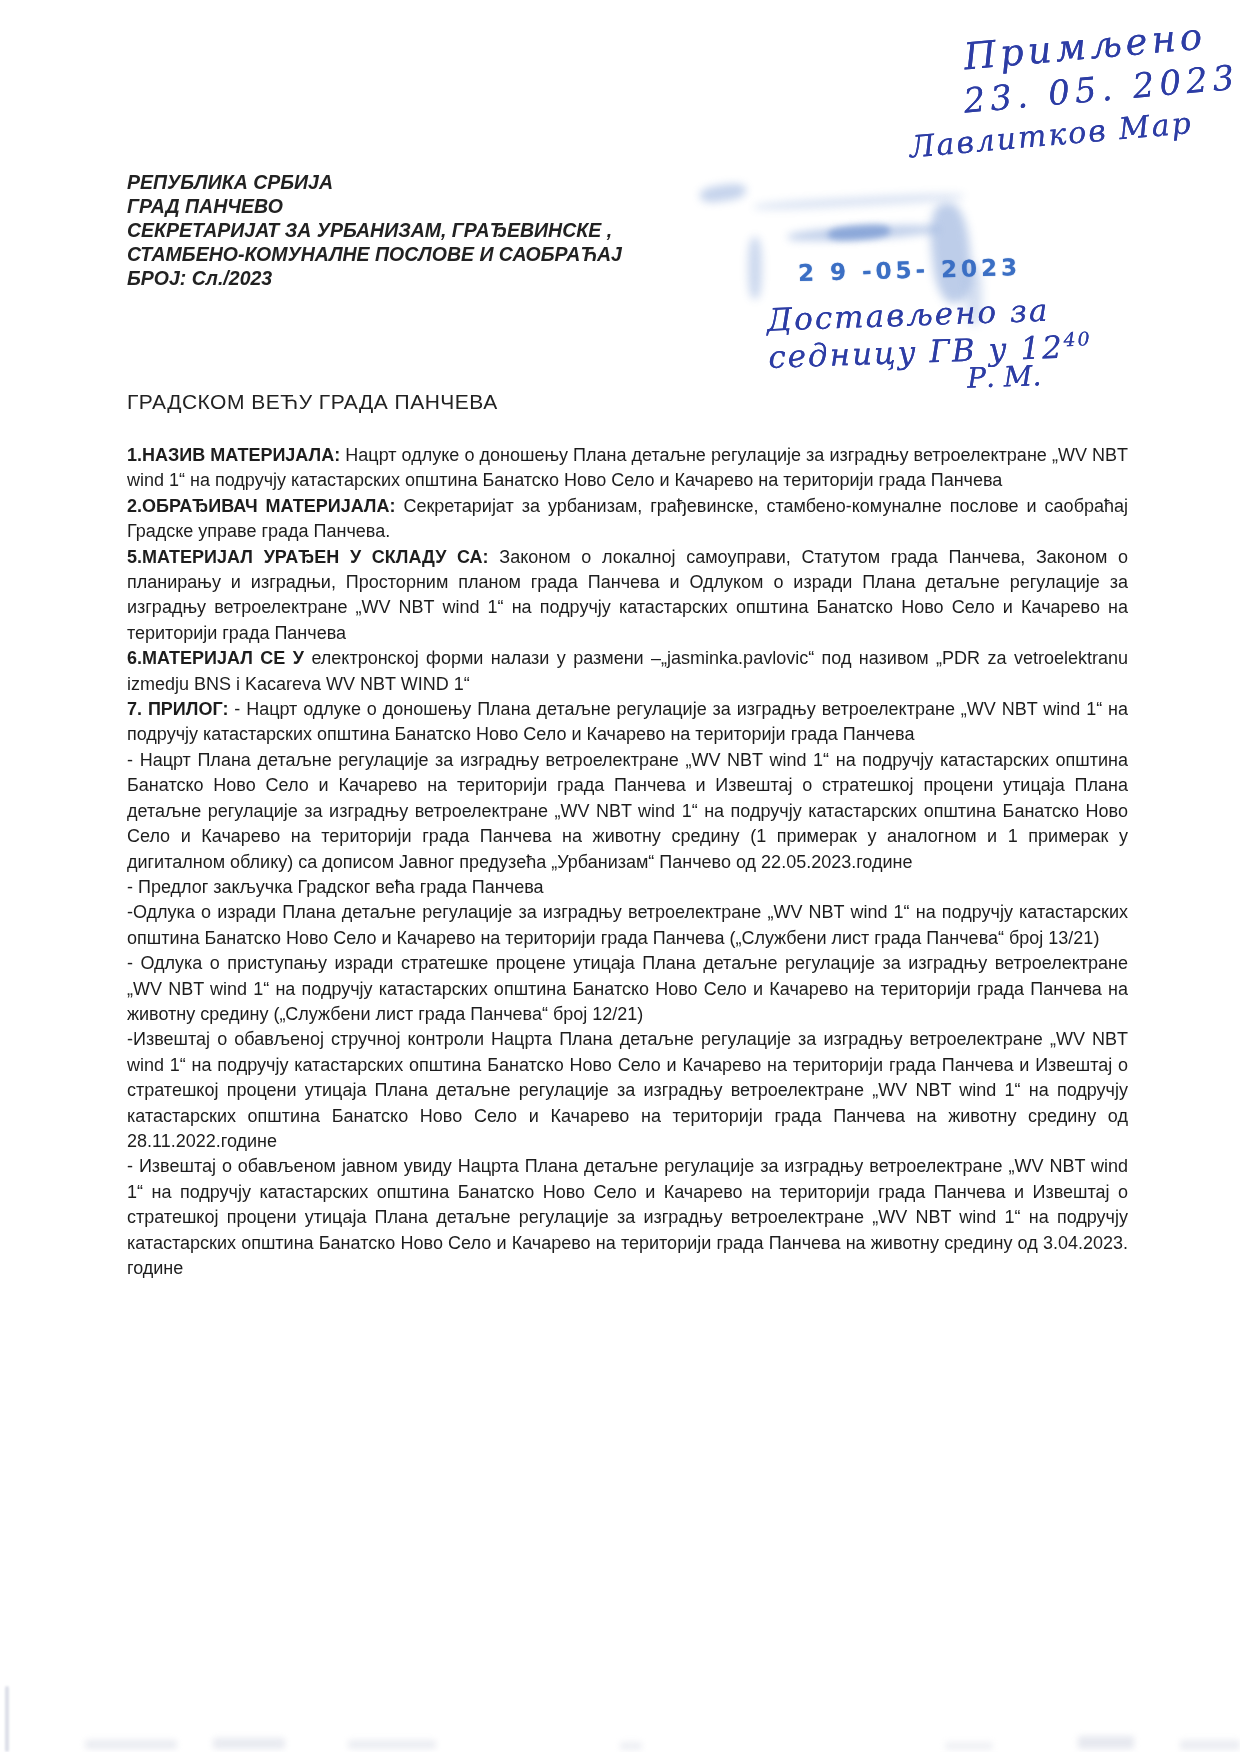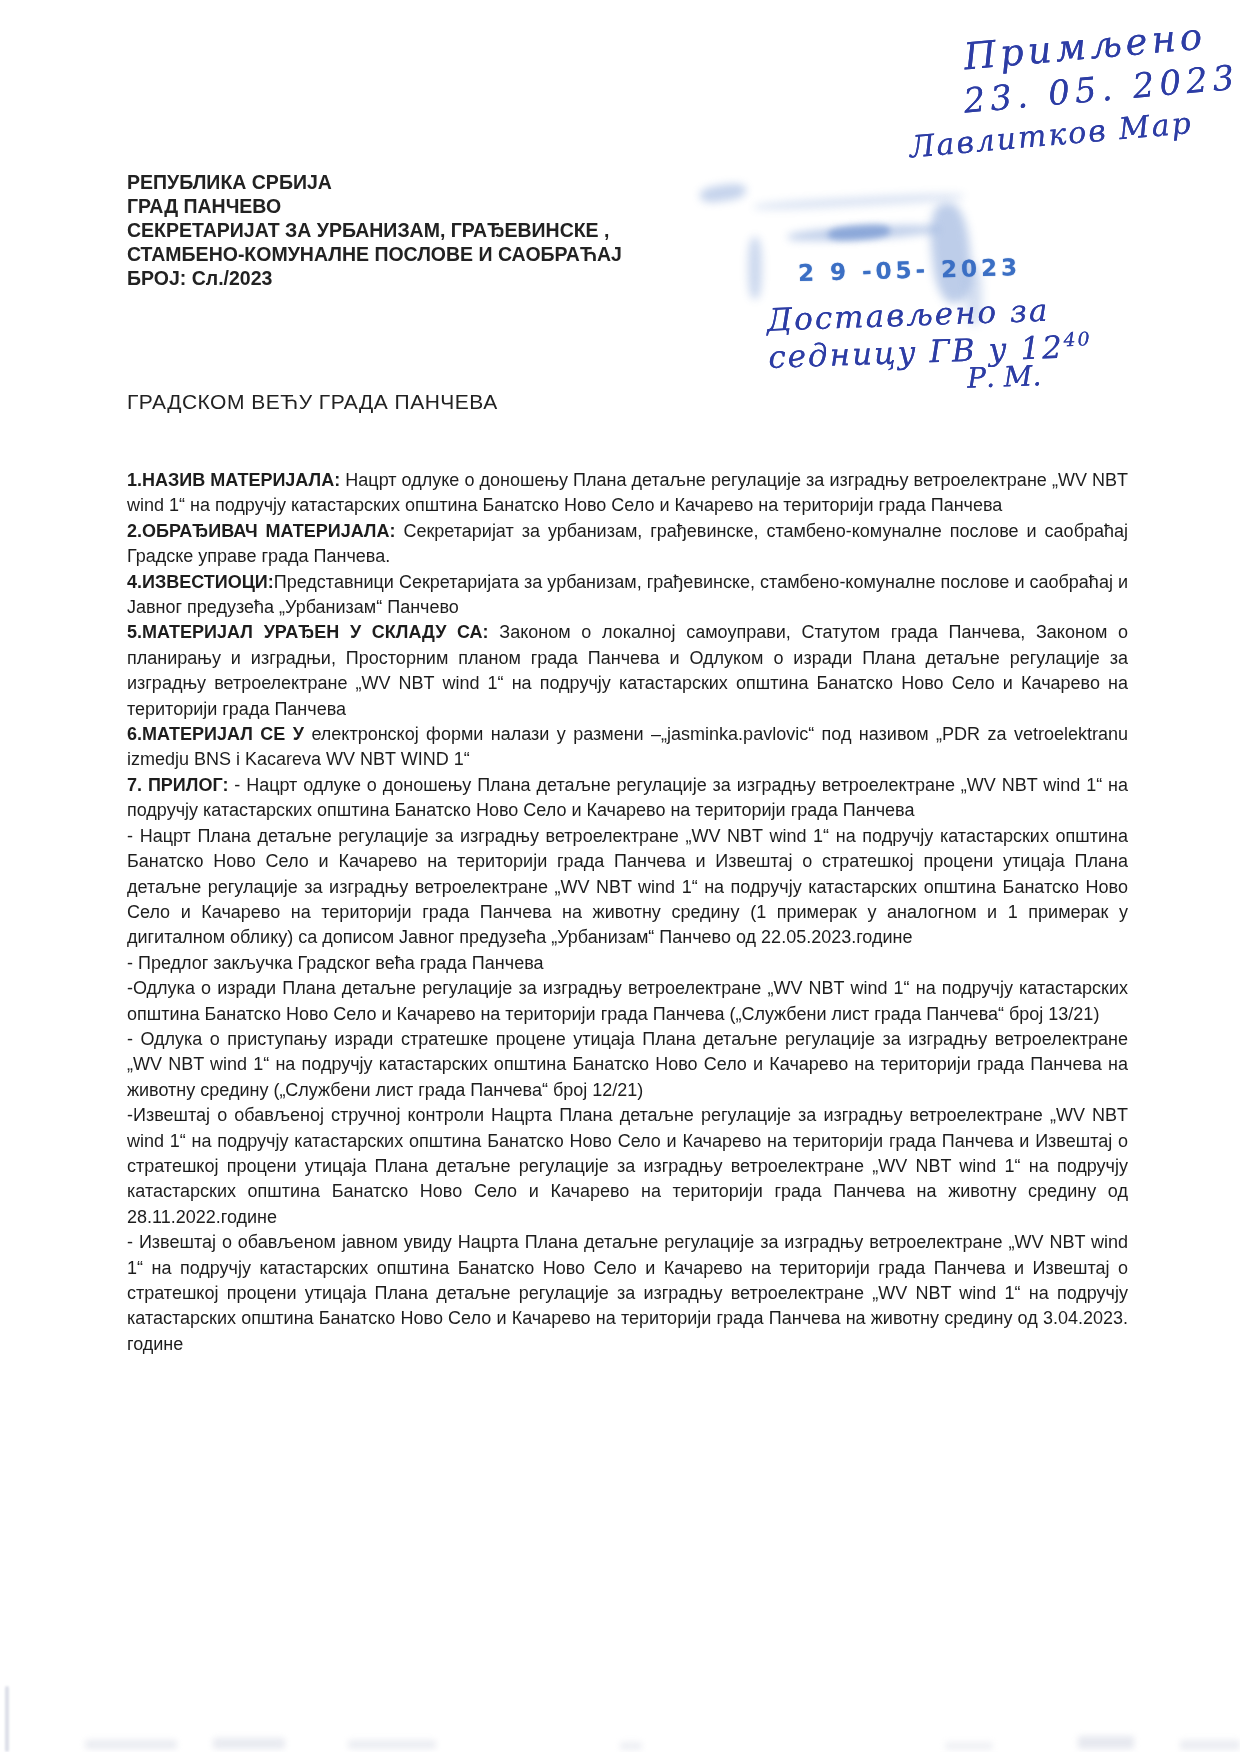"РЕПУБЛИКА СРБИЈА" .letterhead { font-style: none -> italic }
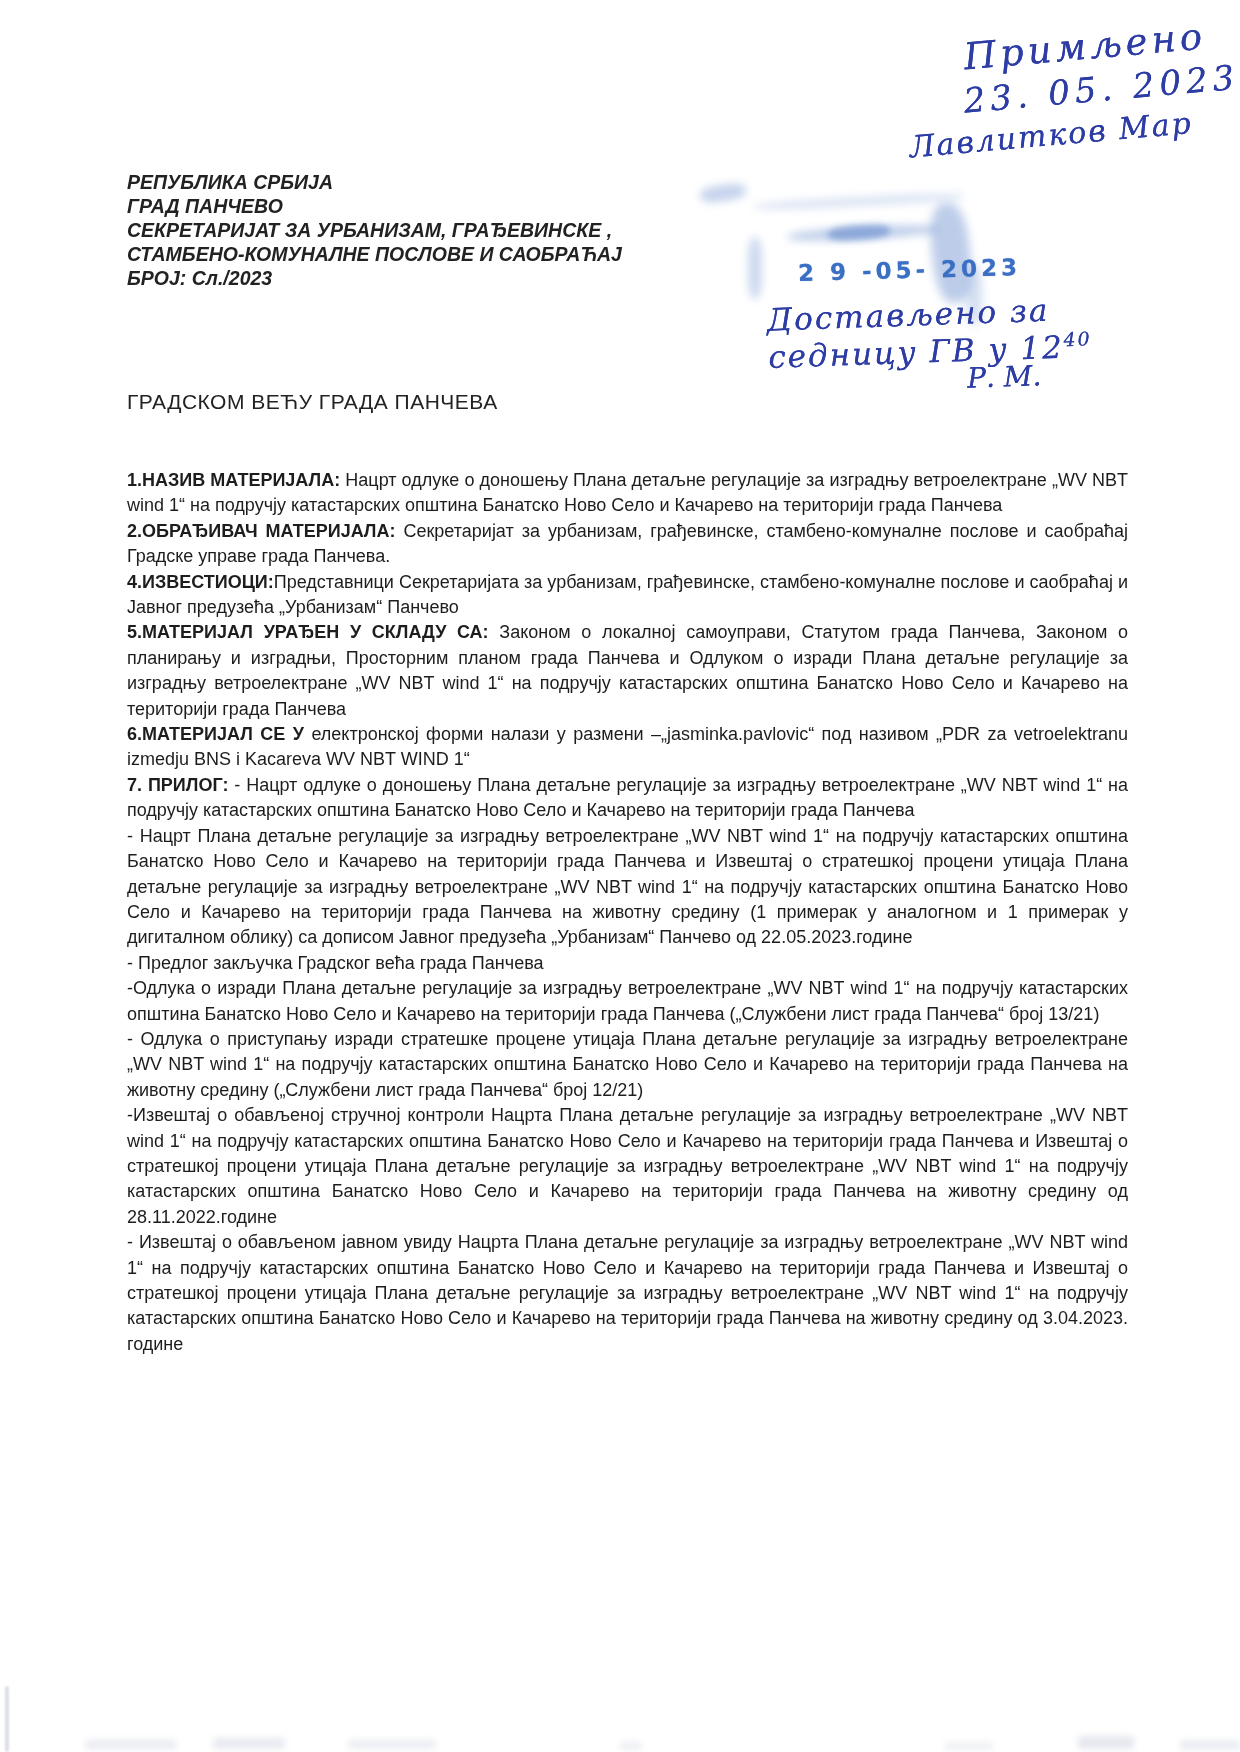"1.НАЗИВ МАТЕРИЈАЛА: Нацрт одлуке о" .body-text { margin-top: 25px -> none }
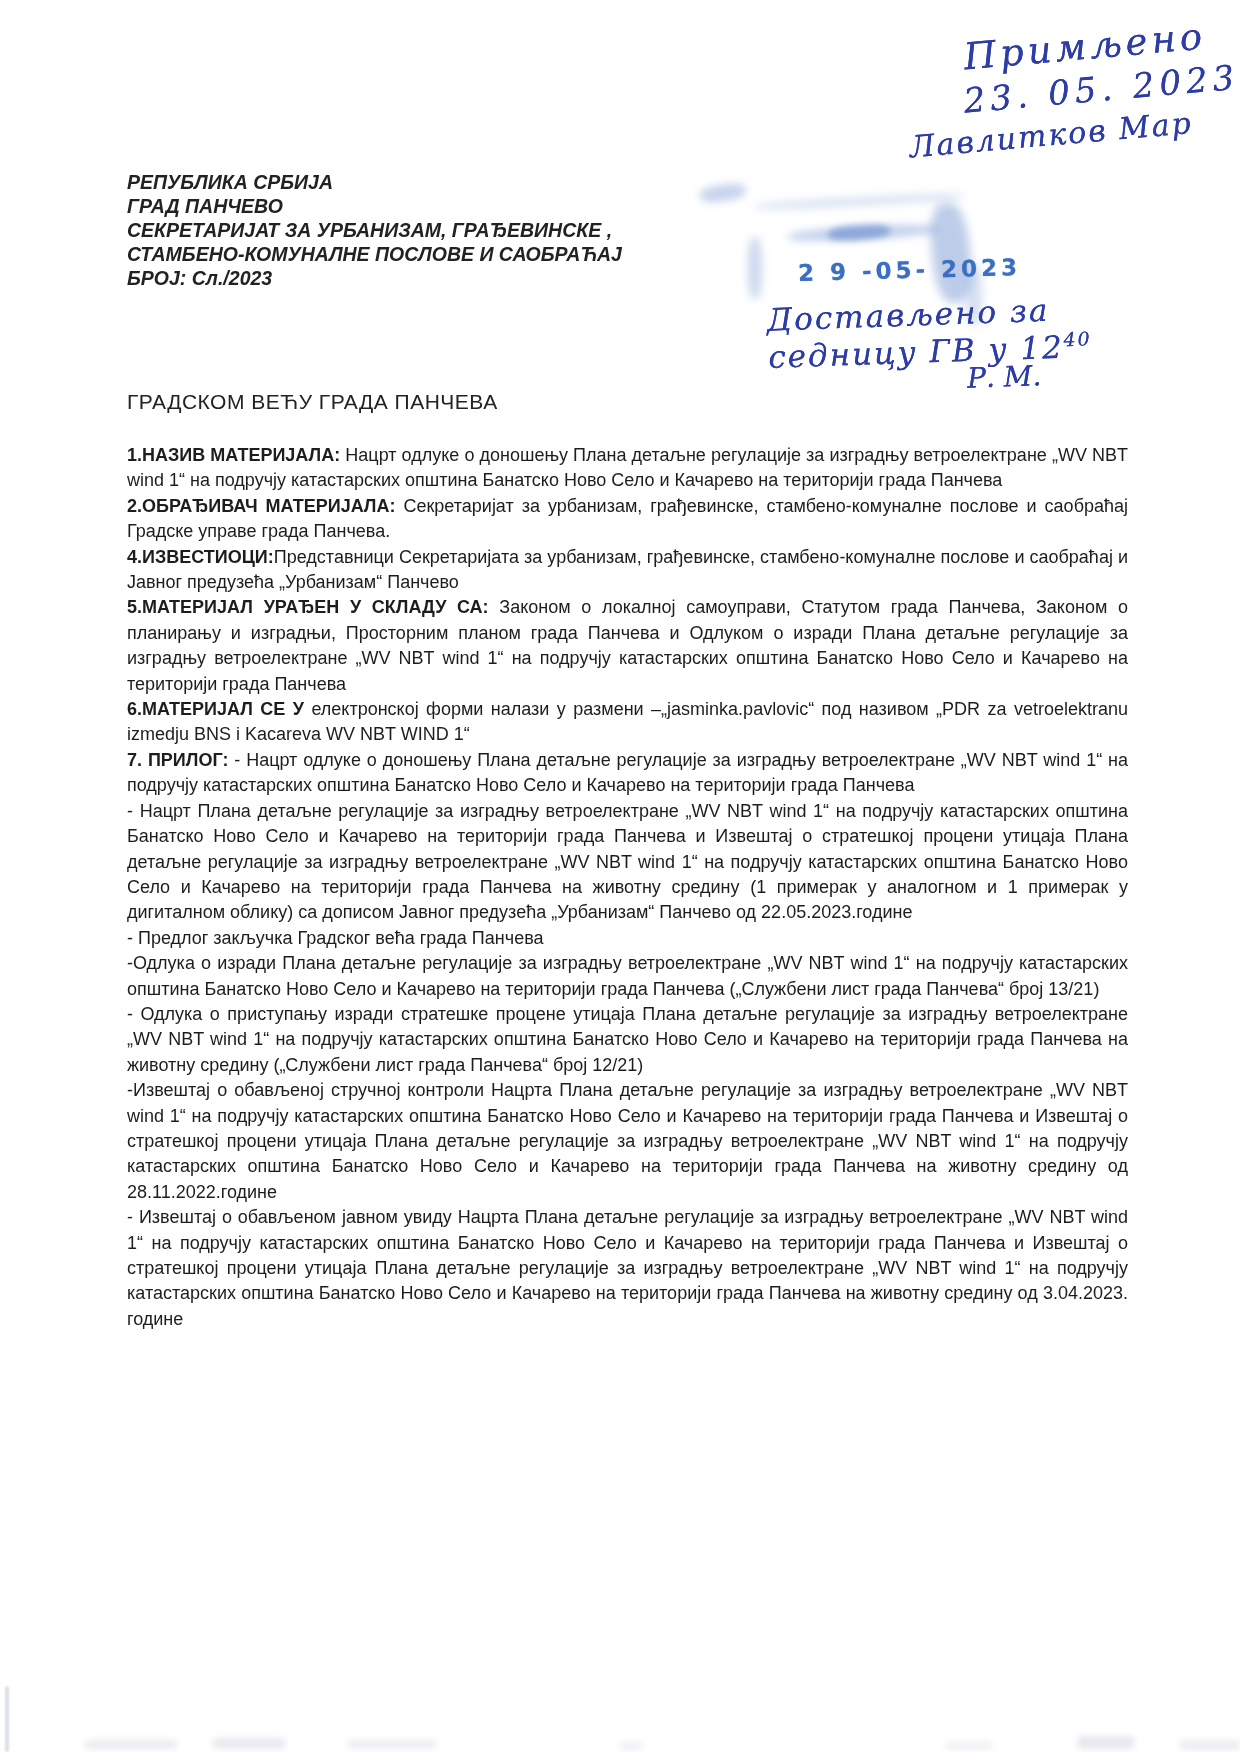"4.ИЗВЕСТИОЦИ:Представници Секретаријата" p { html: <p><span>4.ИЗВЕСТИОЦИ:</span><span>Представници Секретаријата за урбанизам, грађевинске, стамбено-комуналне послове и саобраћај и Јавног предузећа „Урбанизам“ Панчево</span></p> -> none }
